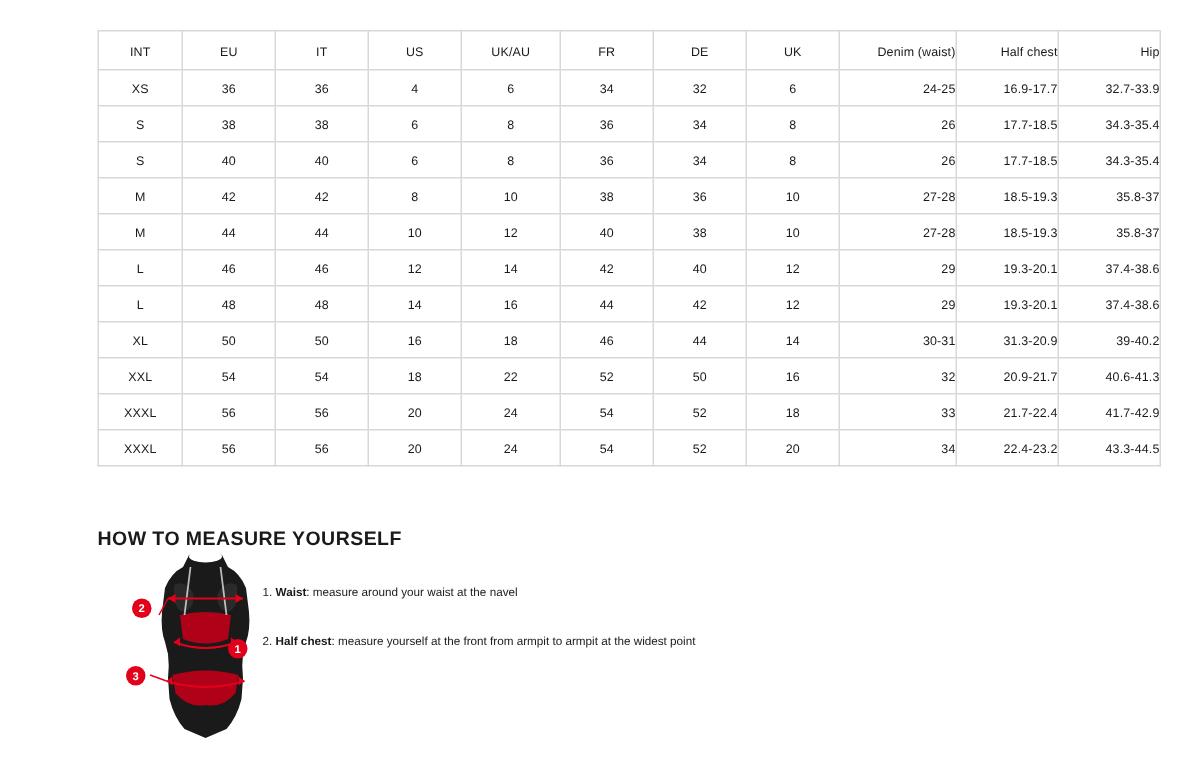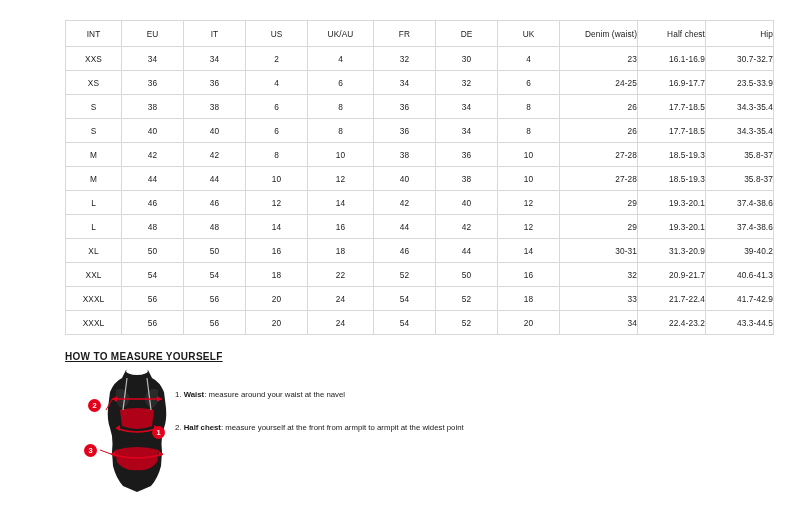"XXS" tr { html: <tr> <td>XXS</td> <td>34</td> <td>34</td> <td>2</td> <td>4</td> <td>32</td> <td>30</td> <td>4</td> <td>23</td> <td>16.1-16.9</td> <td>30.7-32.7</td> </tr> -> none }
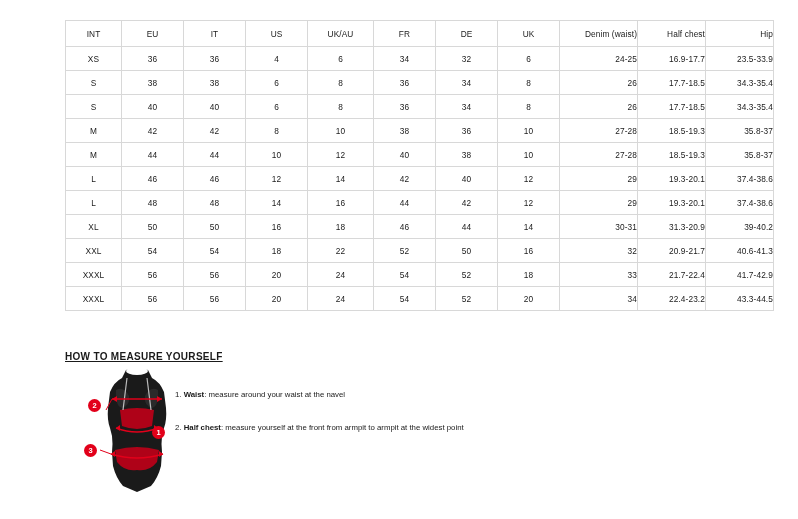"23.5-33.9" td.left { text: 23.5-33.9 -> 32.7-33.9 }
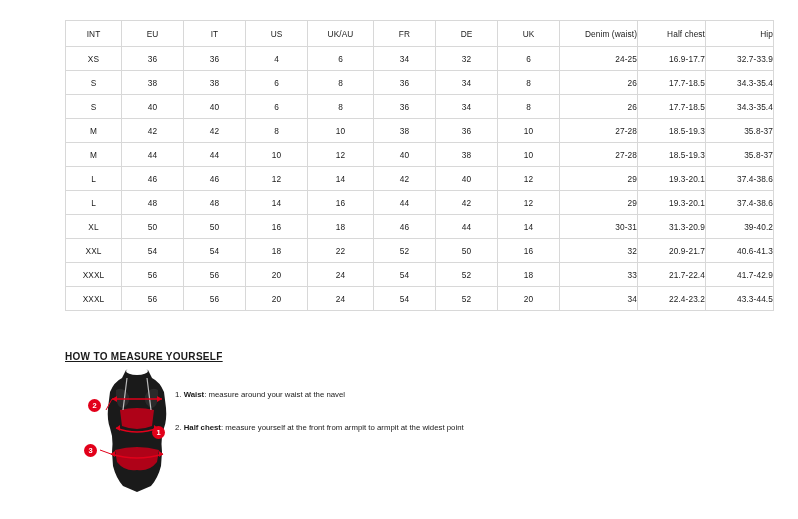"HOW TO MEASURE YOURSELF" .measure-title { font-size: 10px -> 13px; text-decoration: underline -> none }
